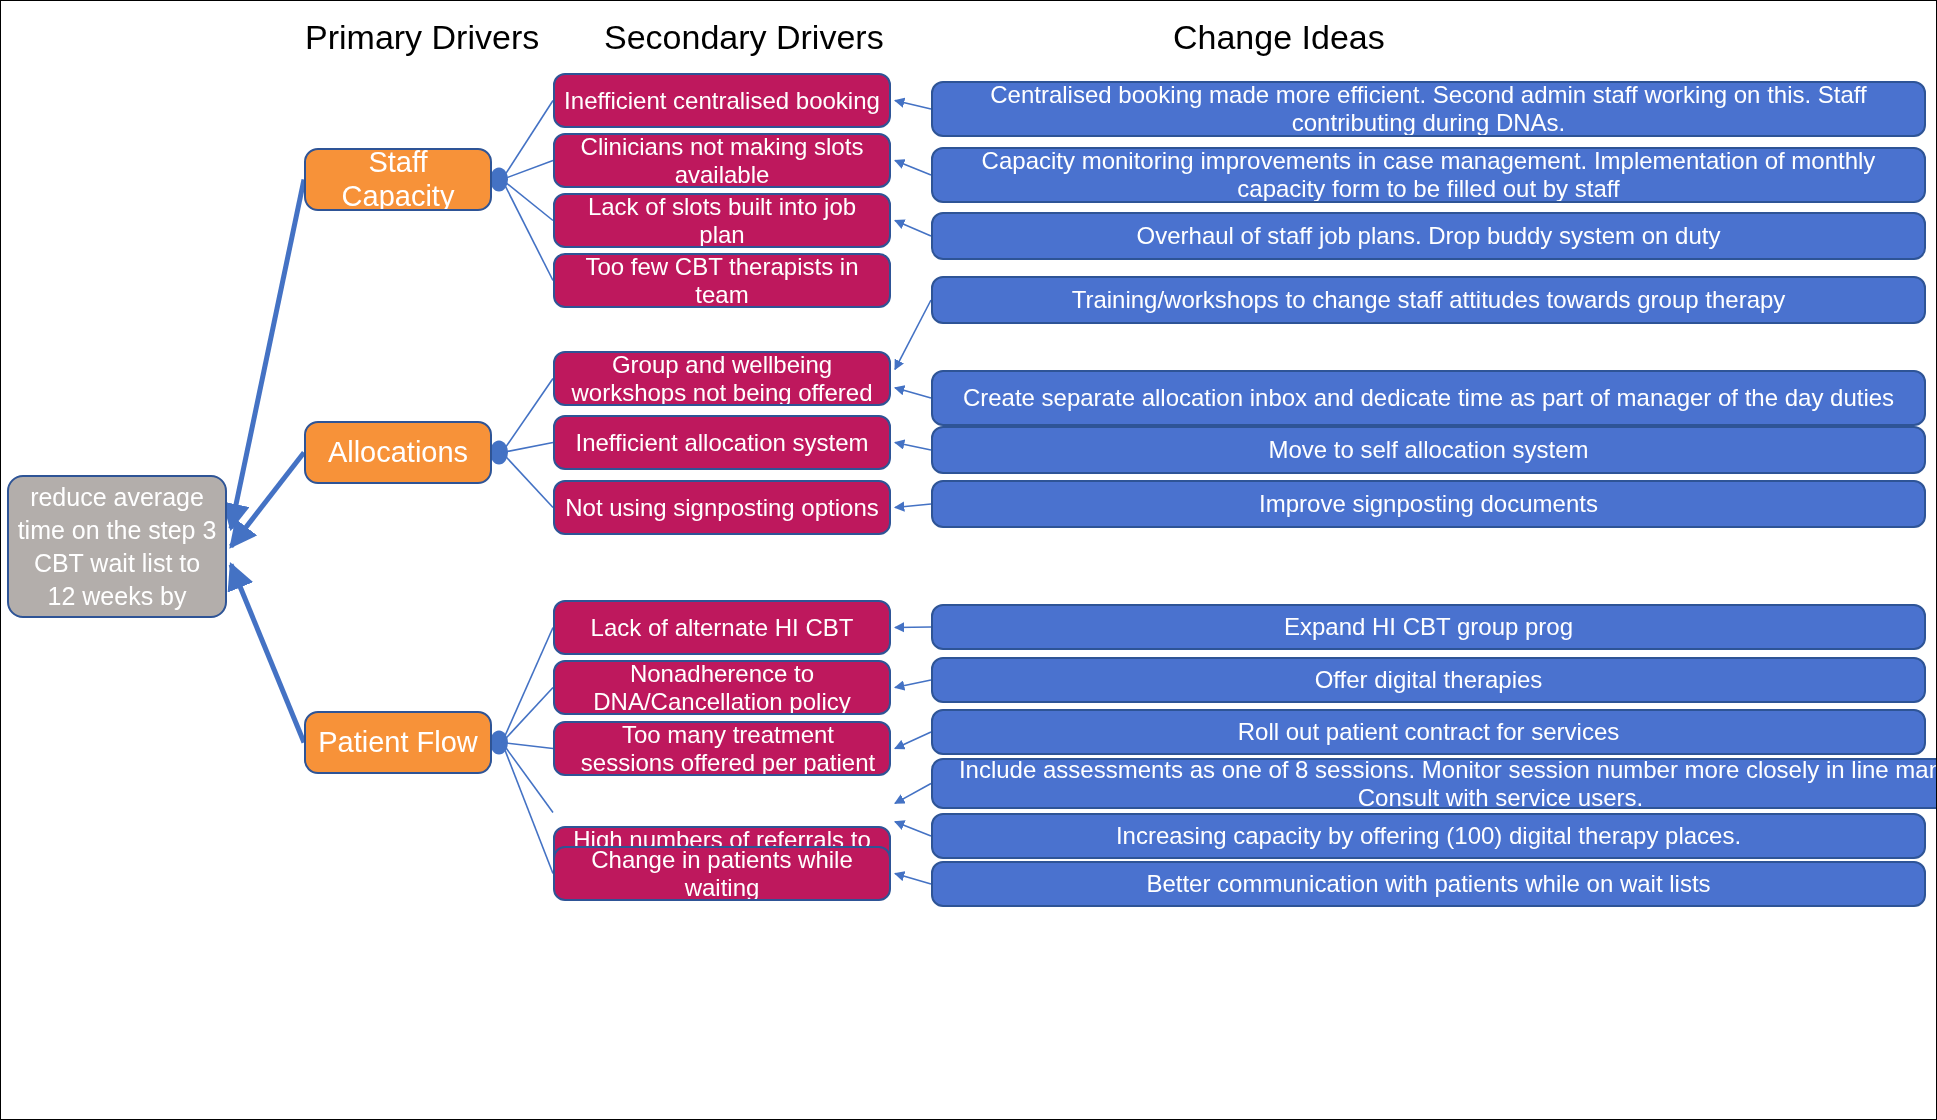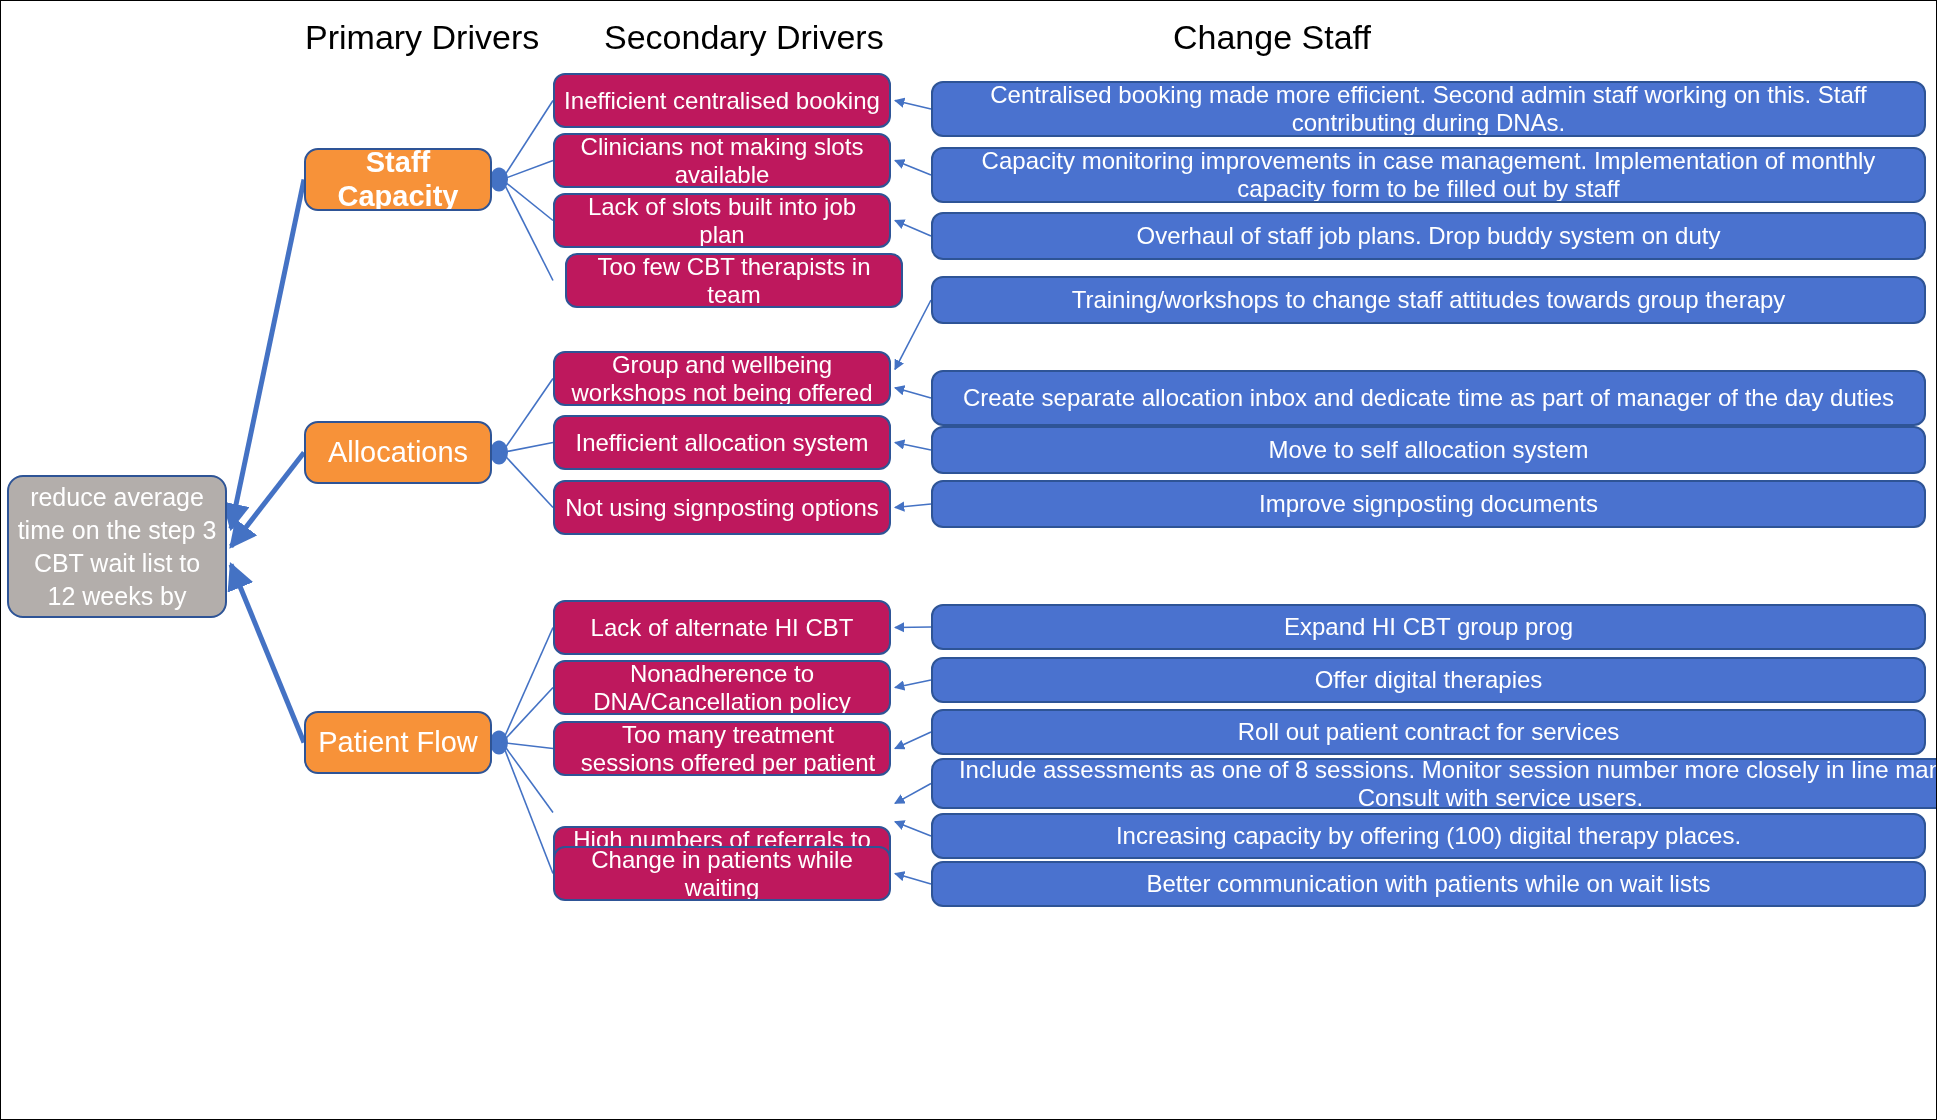"Change Staff" div.col-header { text: Staff -> Ideas }
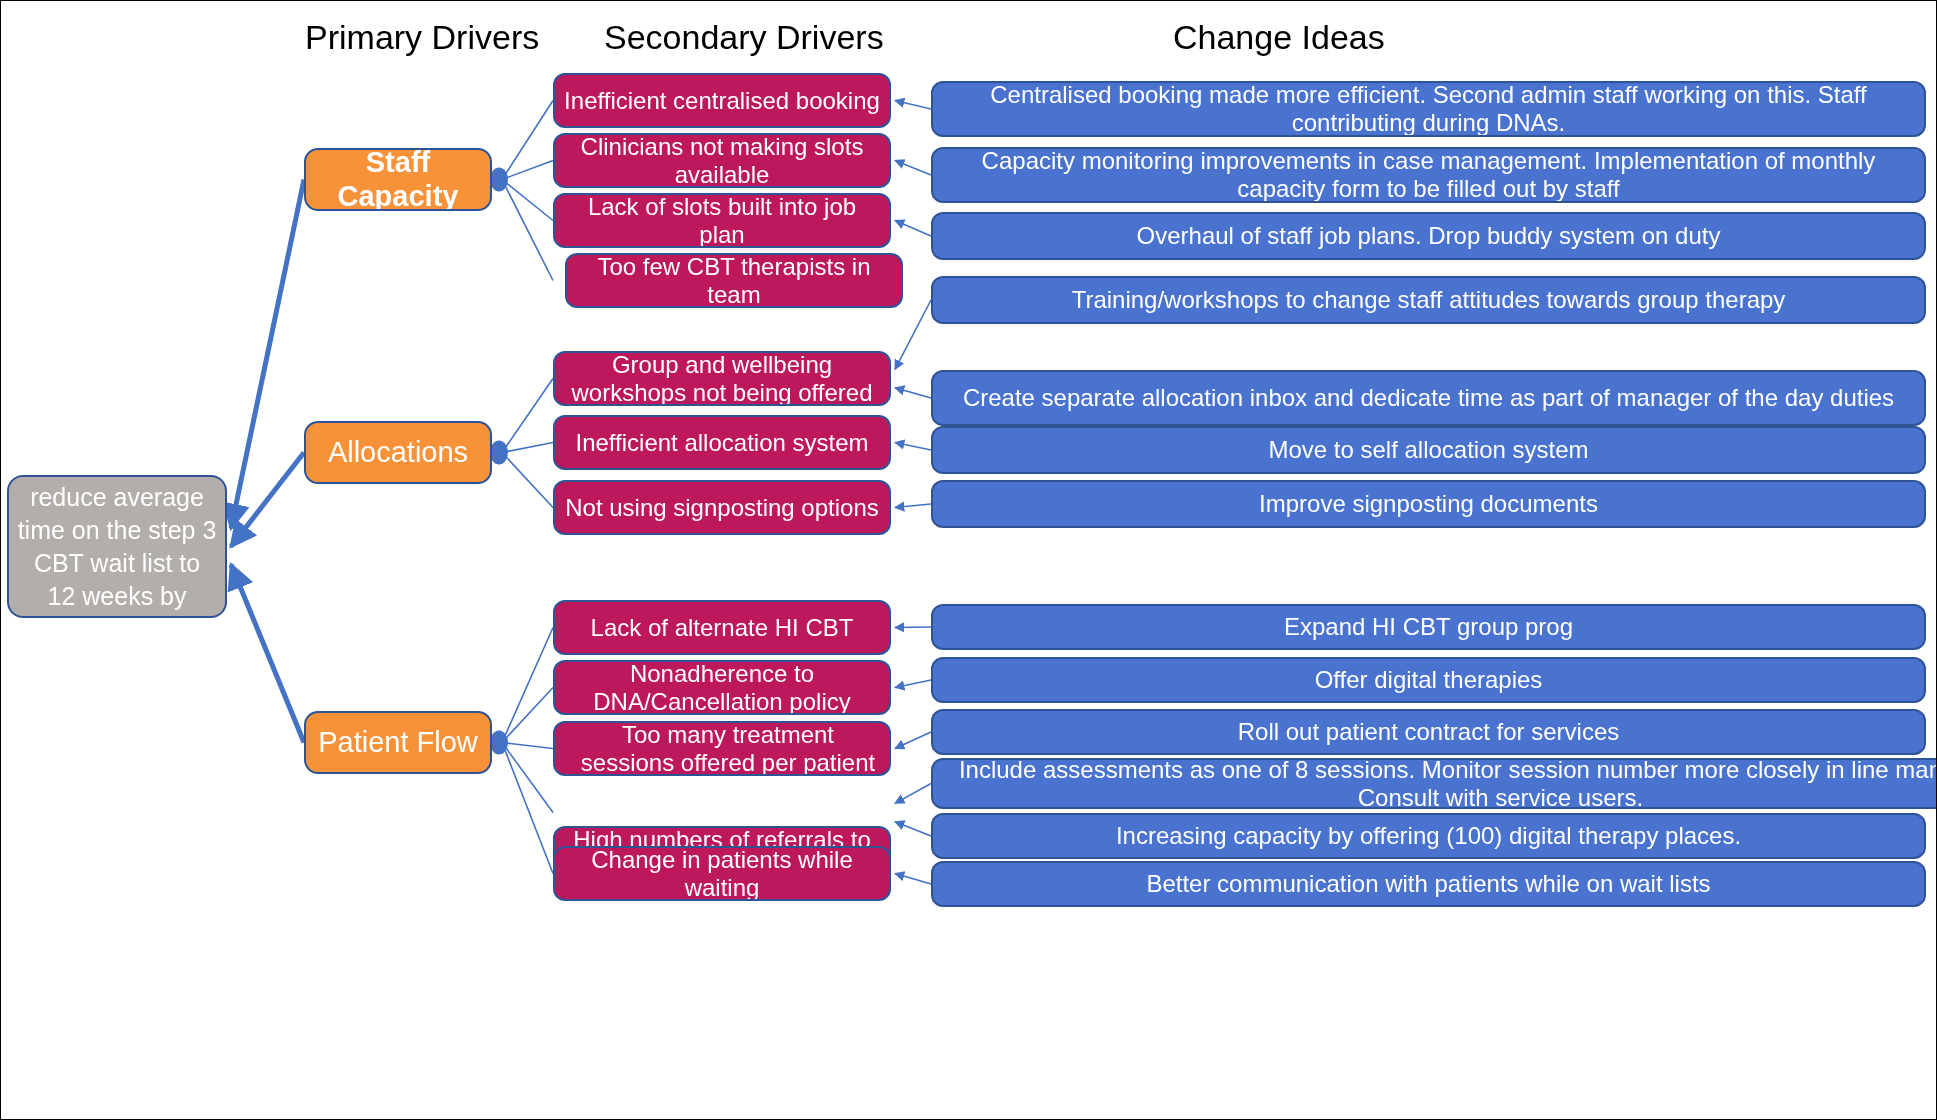"Staff Capacity" div.node { font-weight: bold -> none }
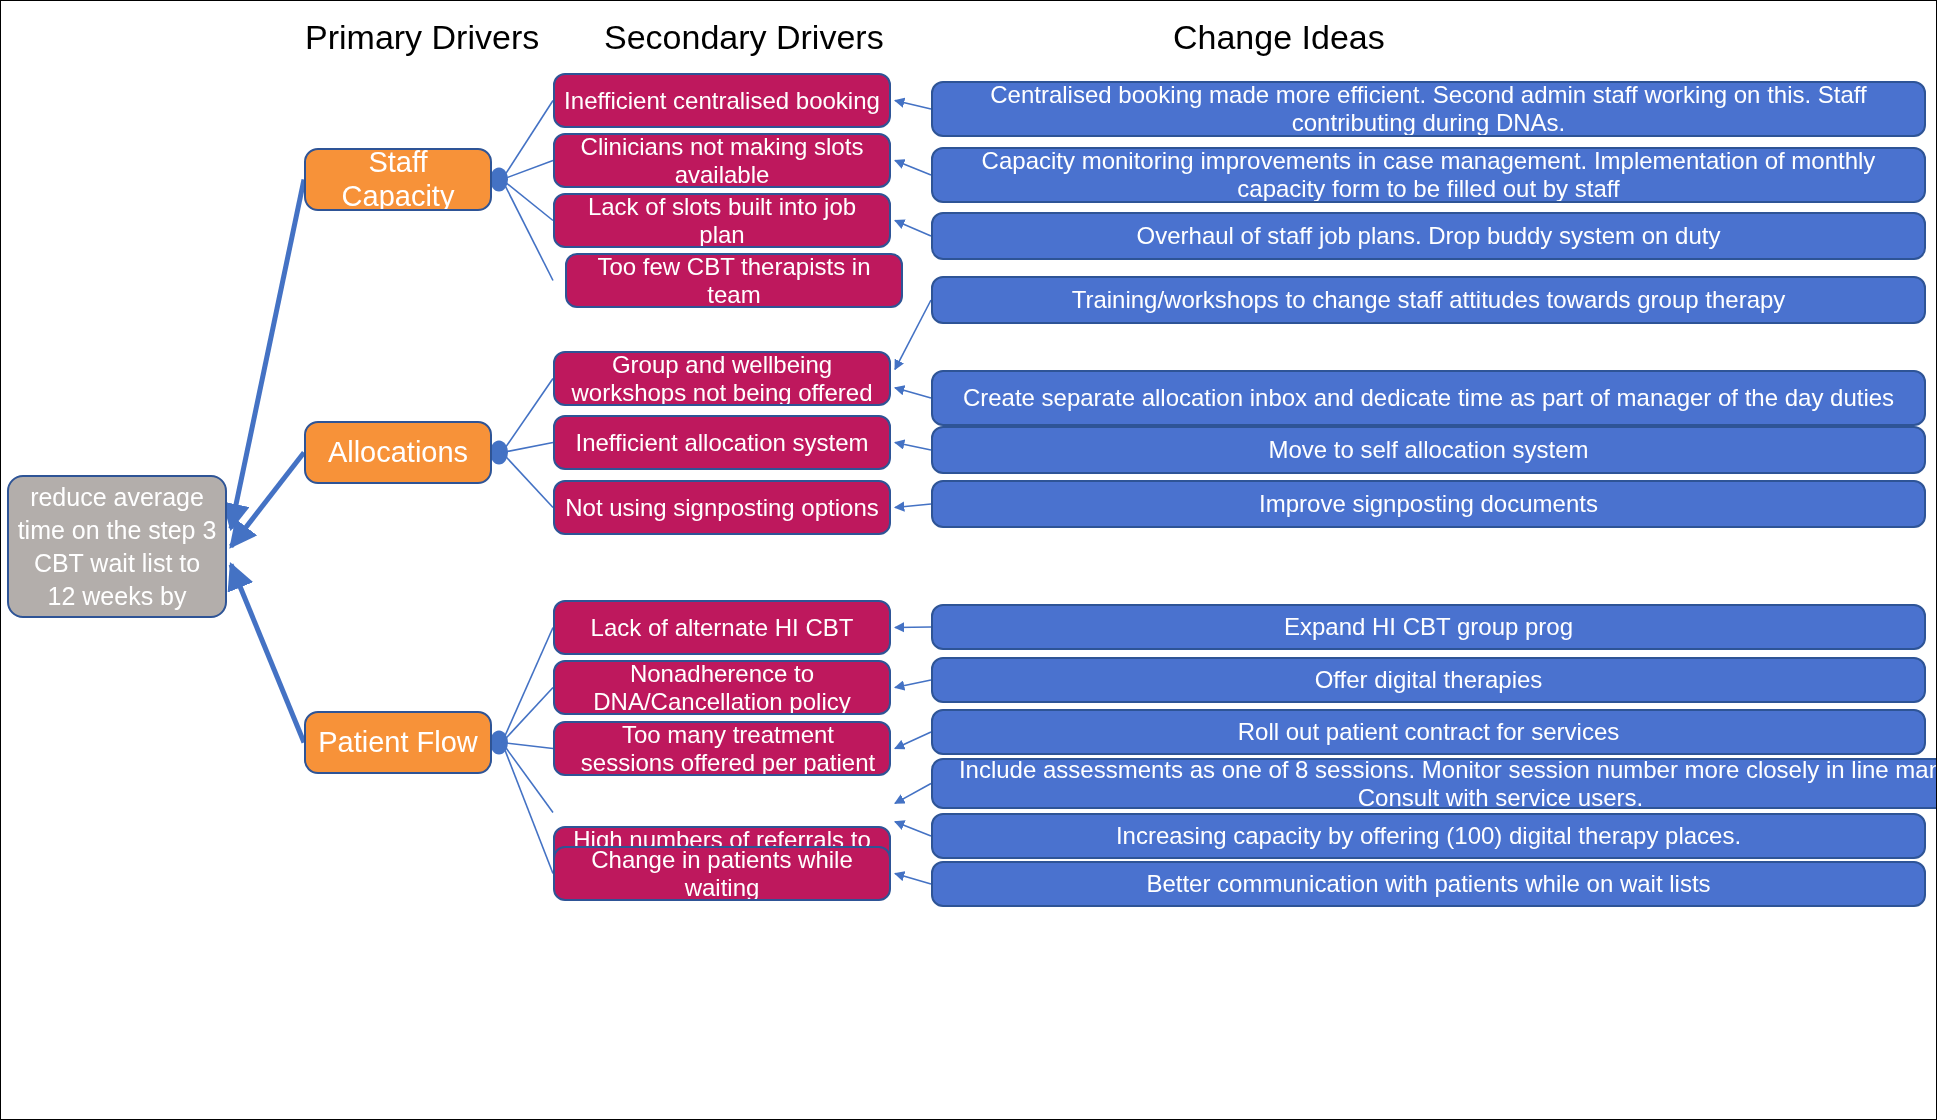"Too few CBT therapists in" div.node { margin-left: 12px -> none }
